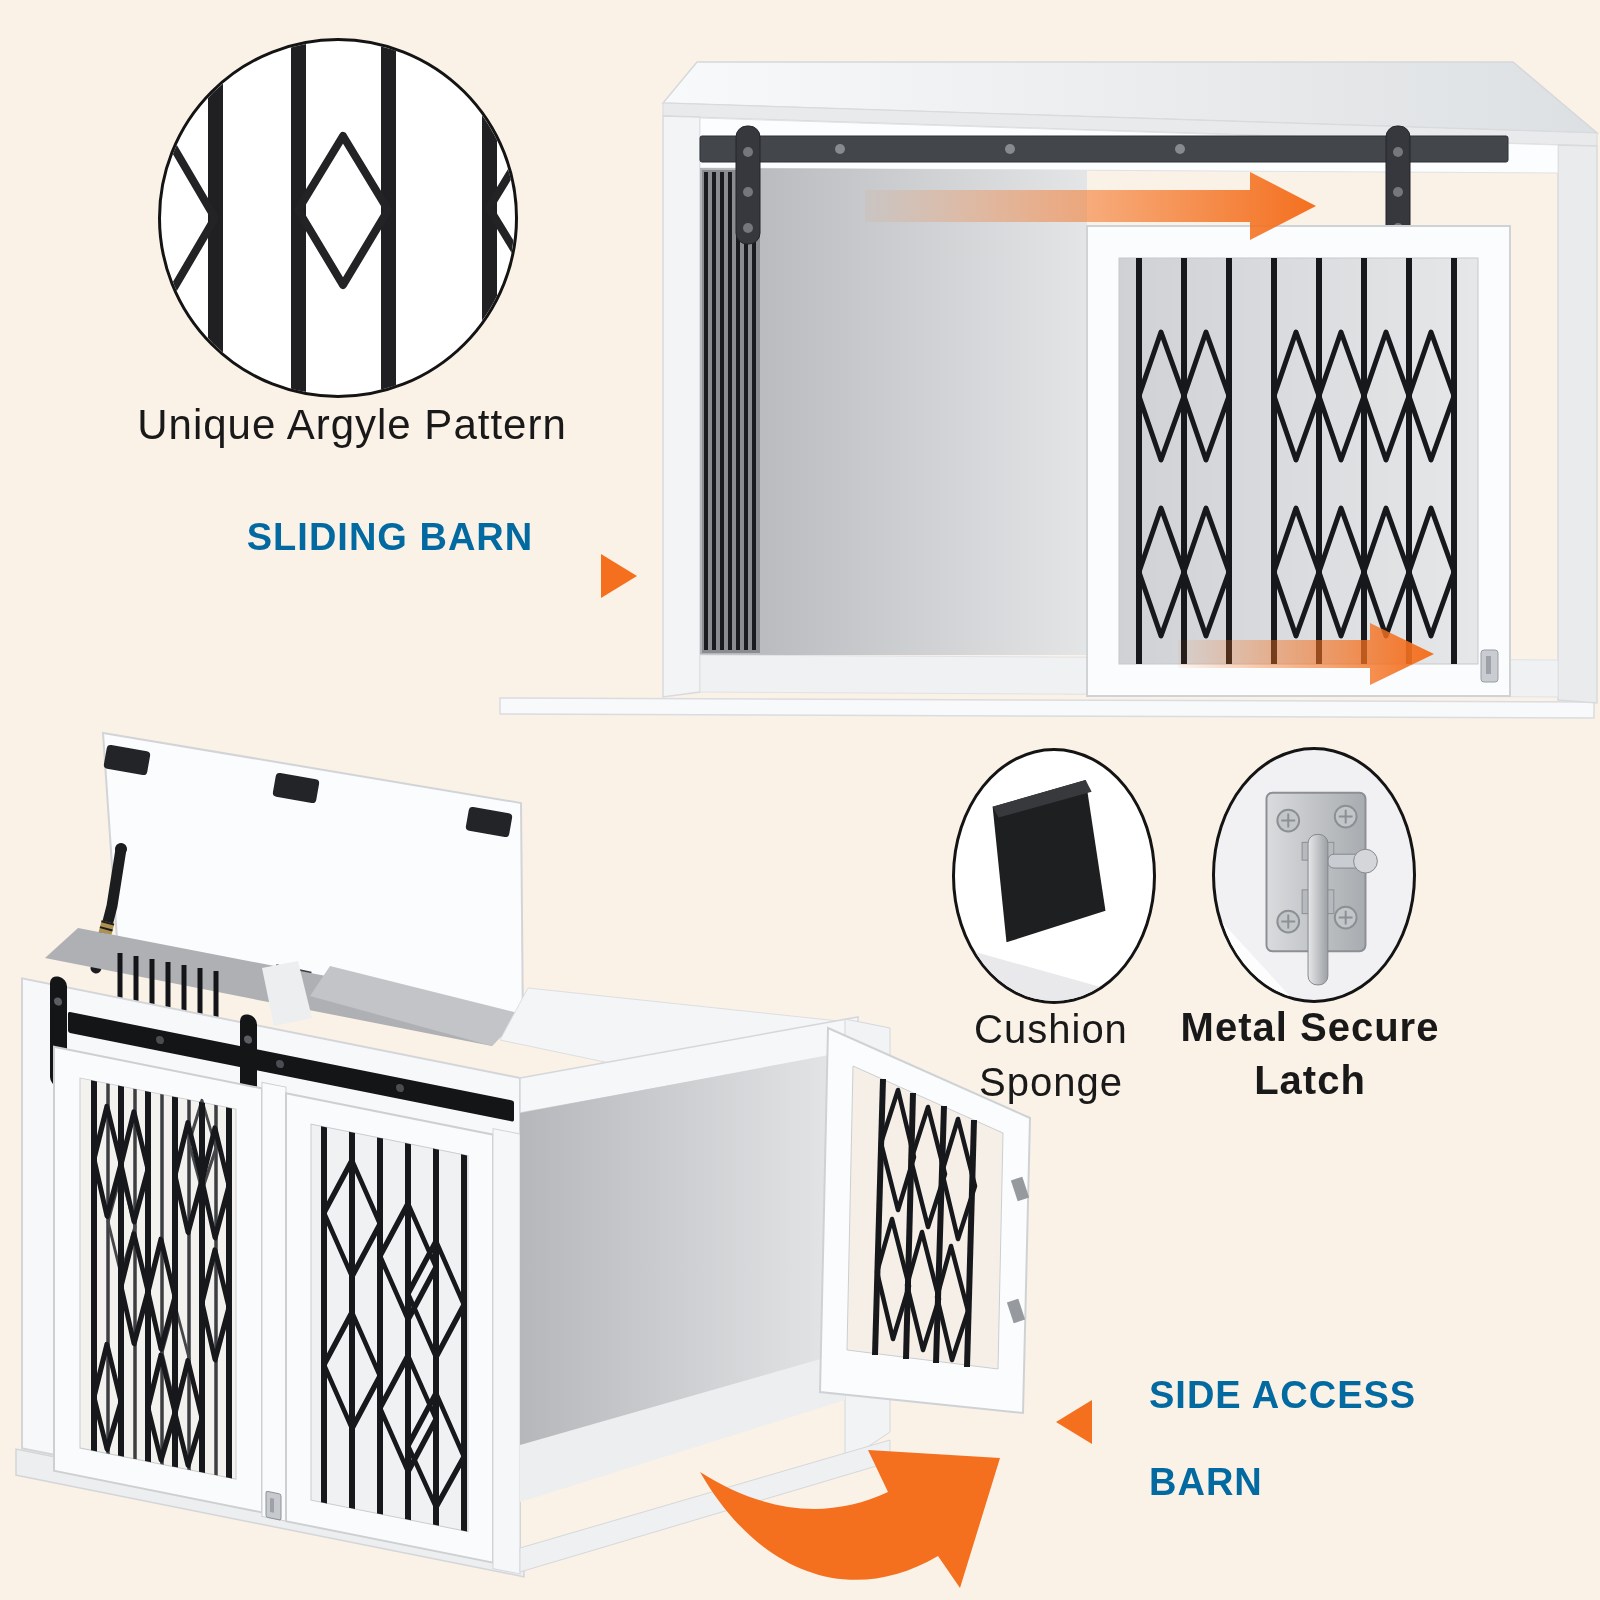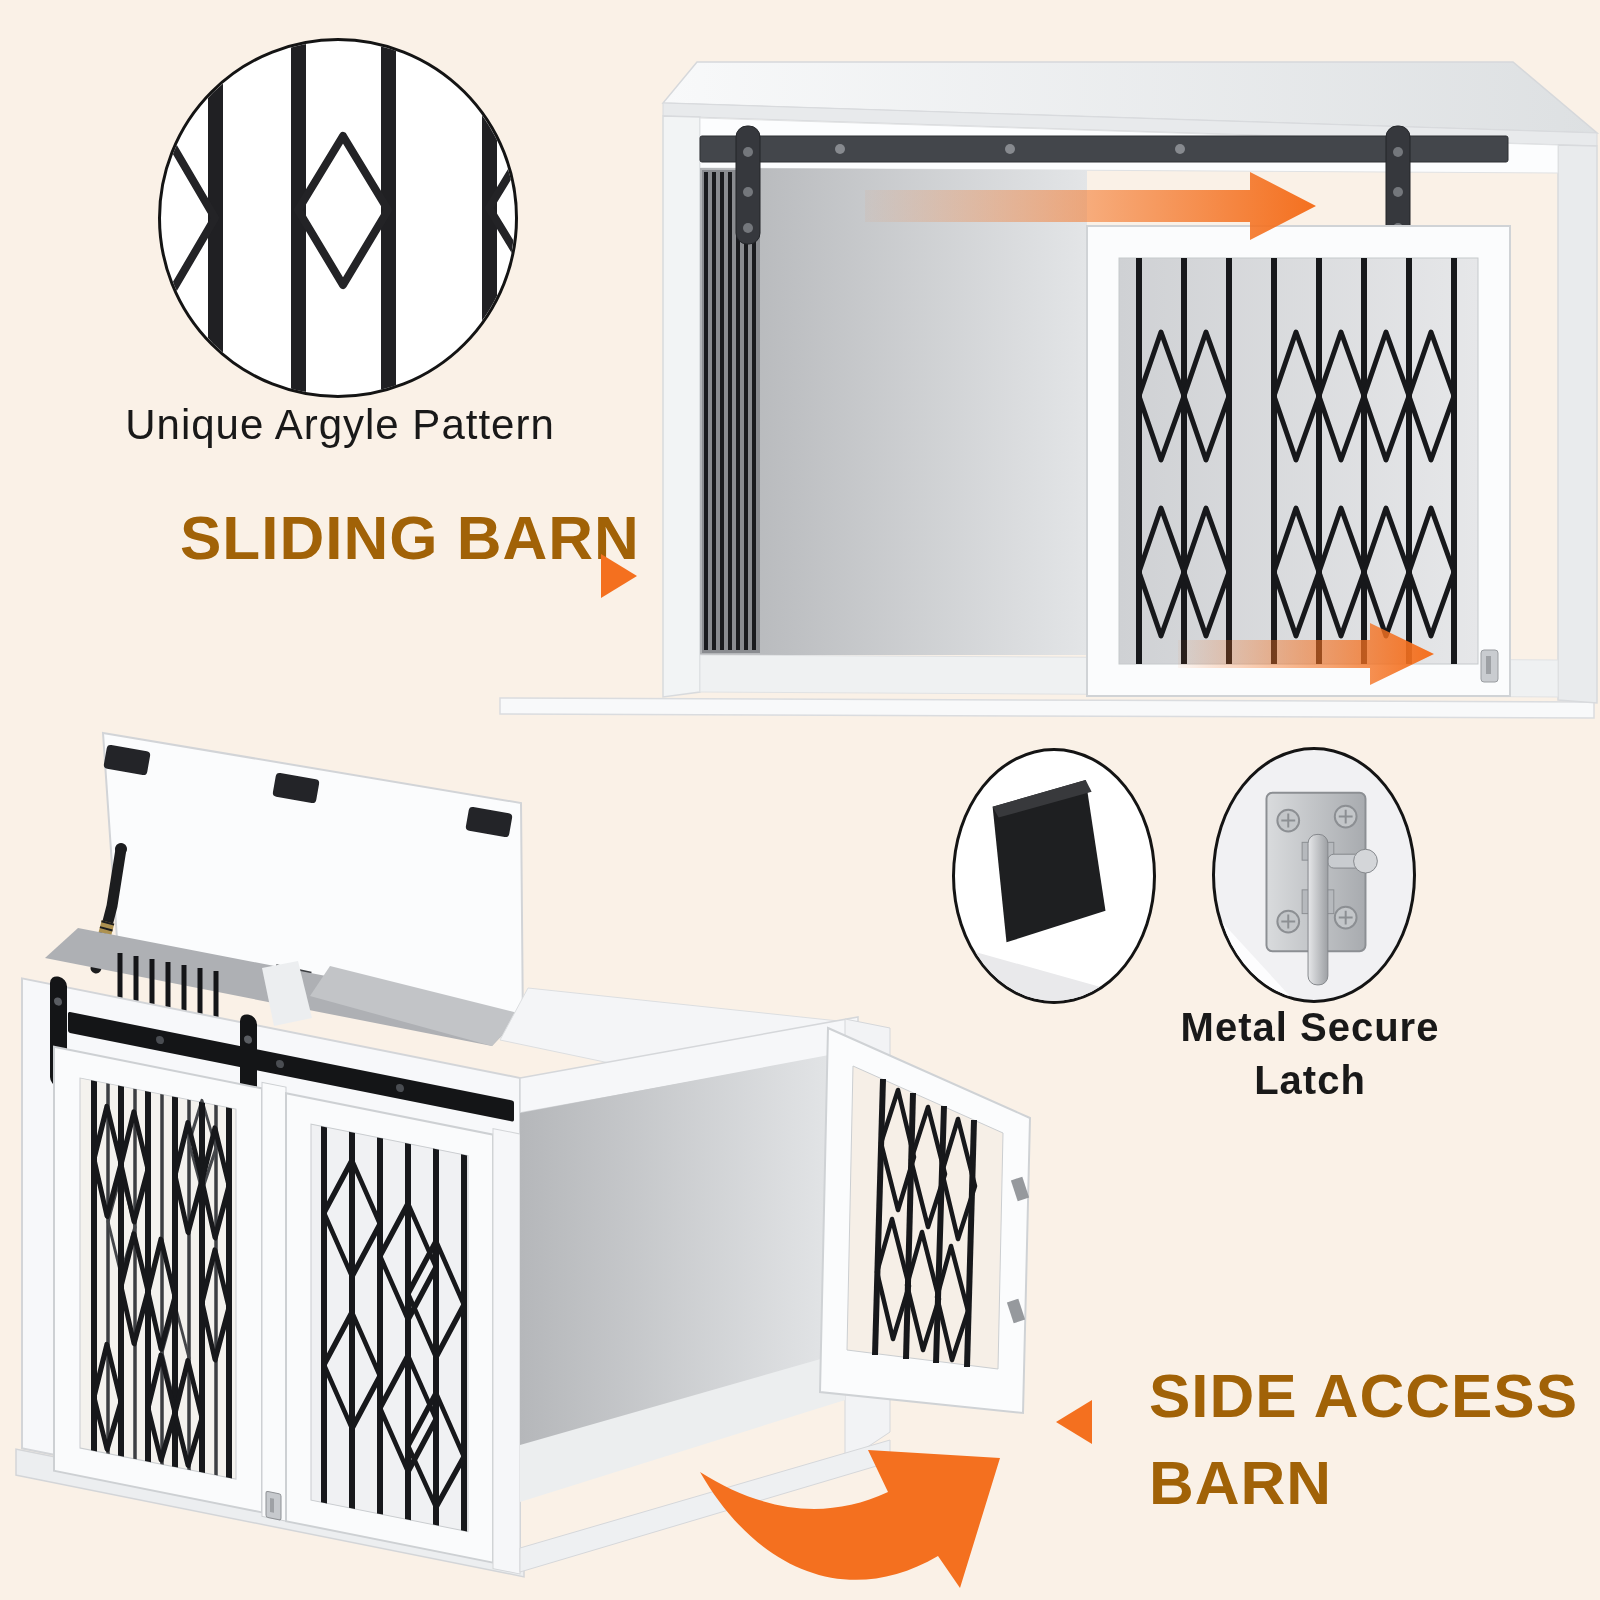"Unique Argyle Pattern" div.caption { left: 120px -> 132px }
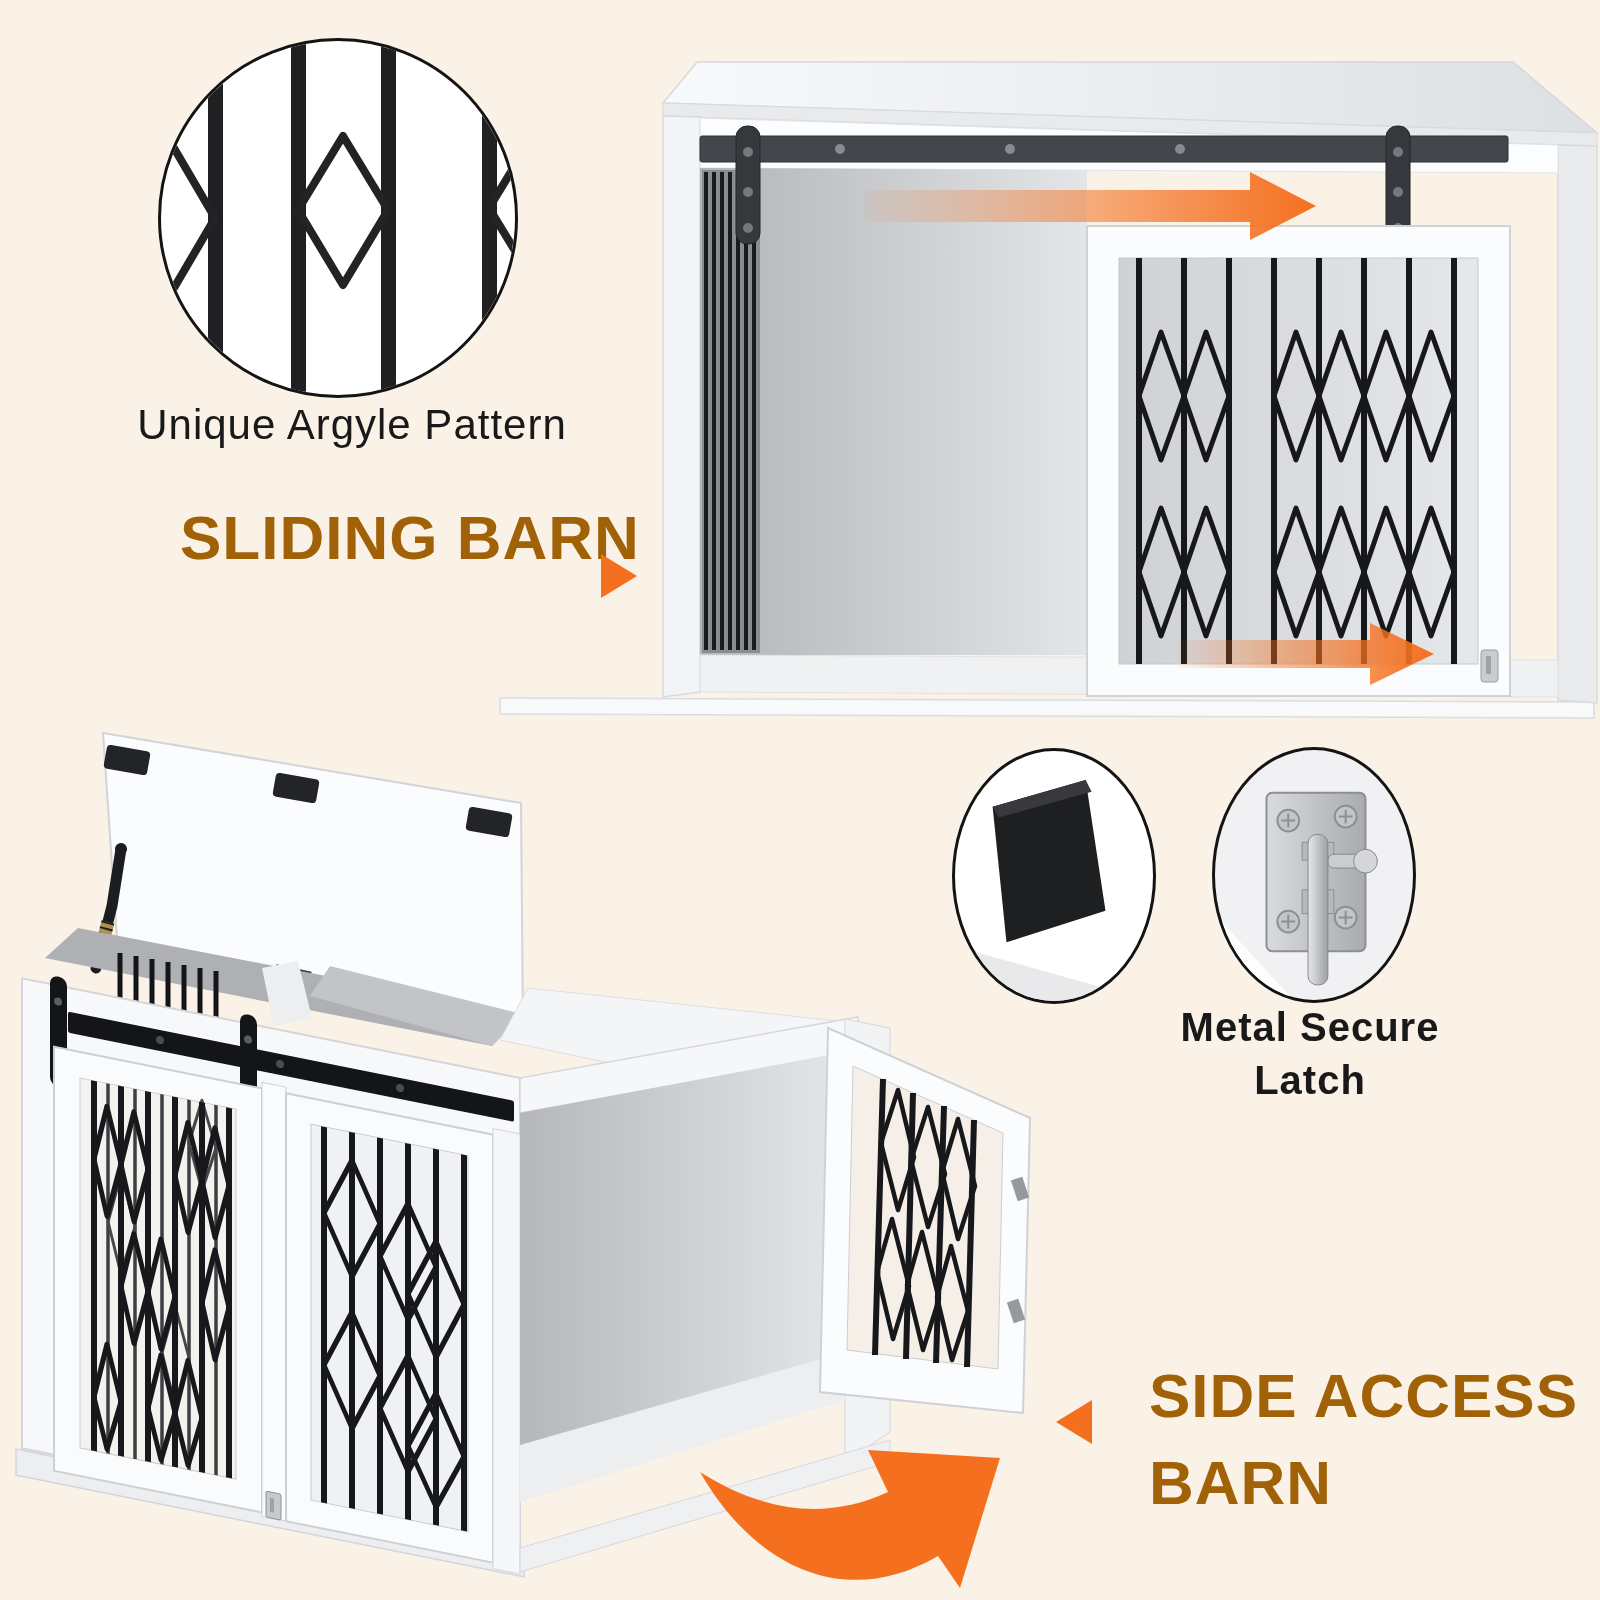"SLIDING BARN" .feature { color: #a16207 -> #0369a1; font-size: 62px -> 38px }
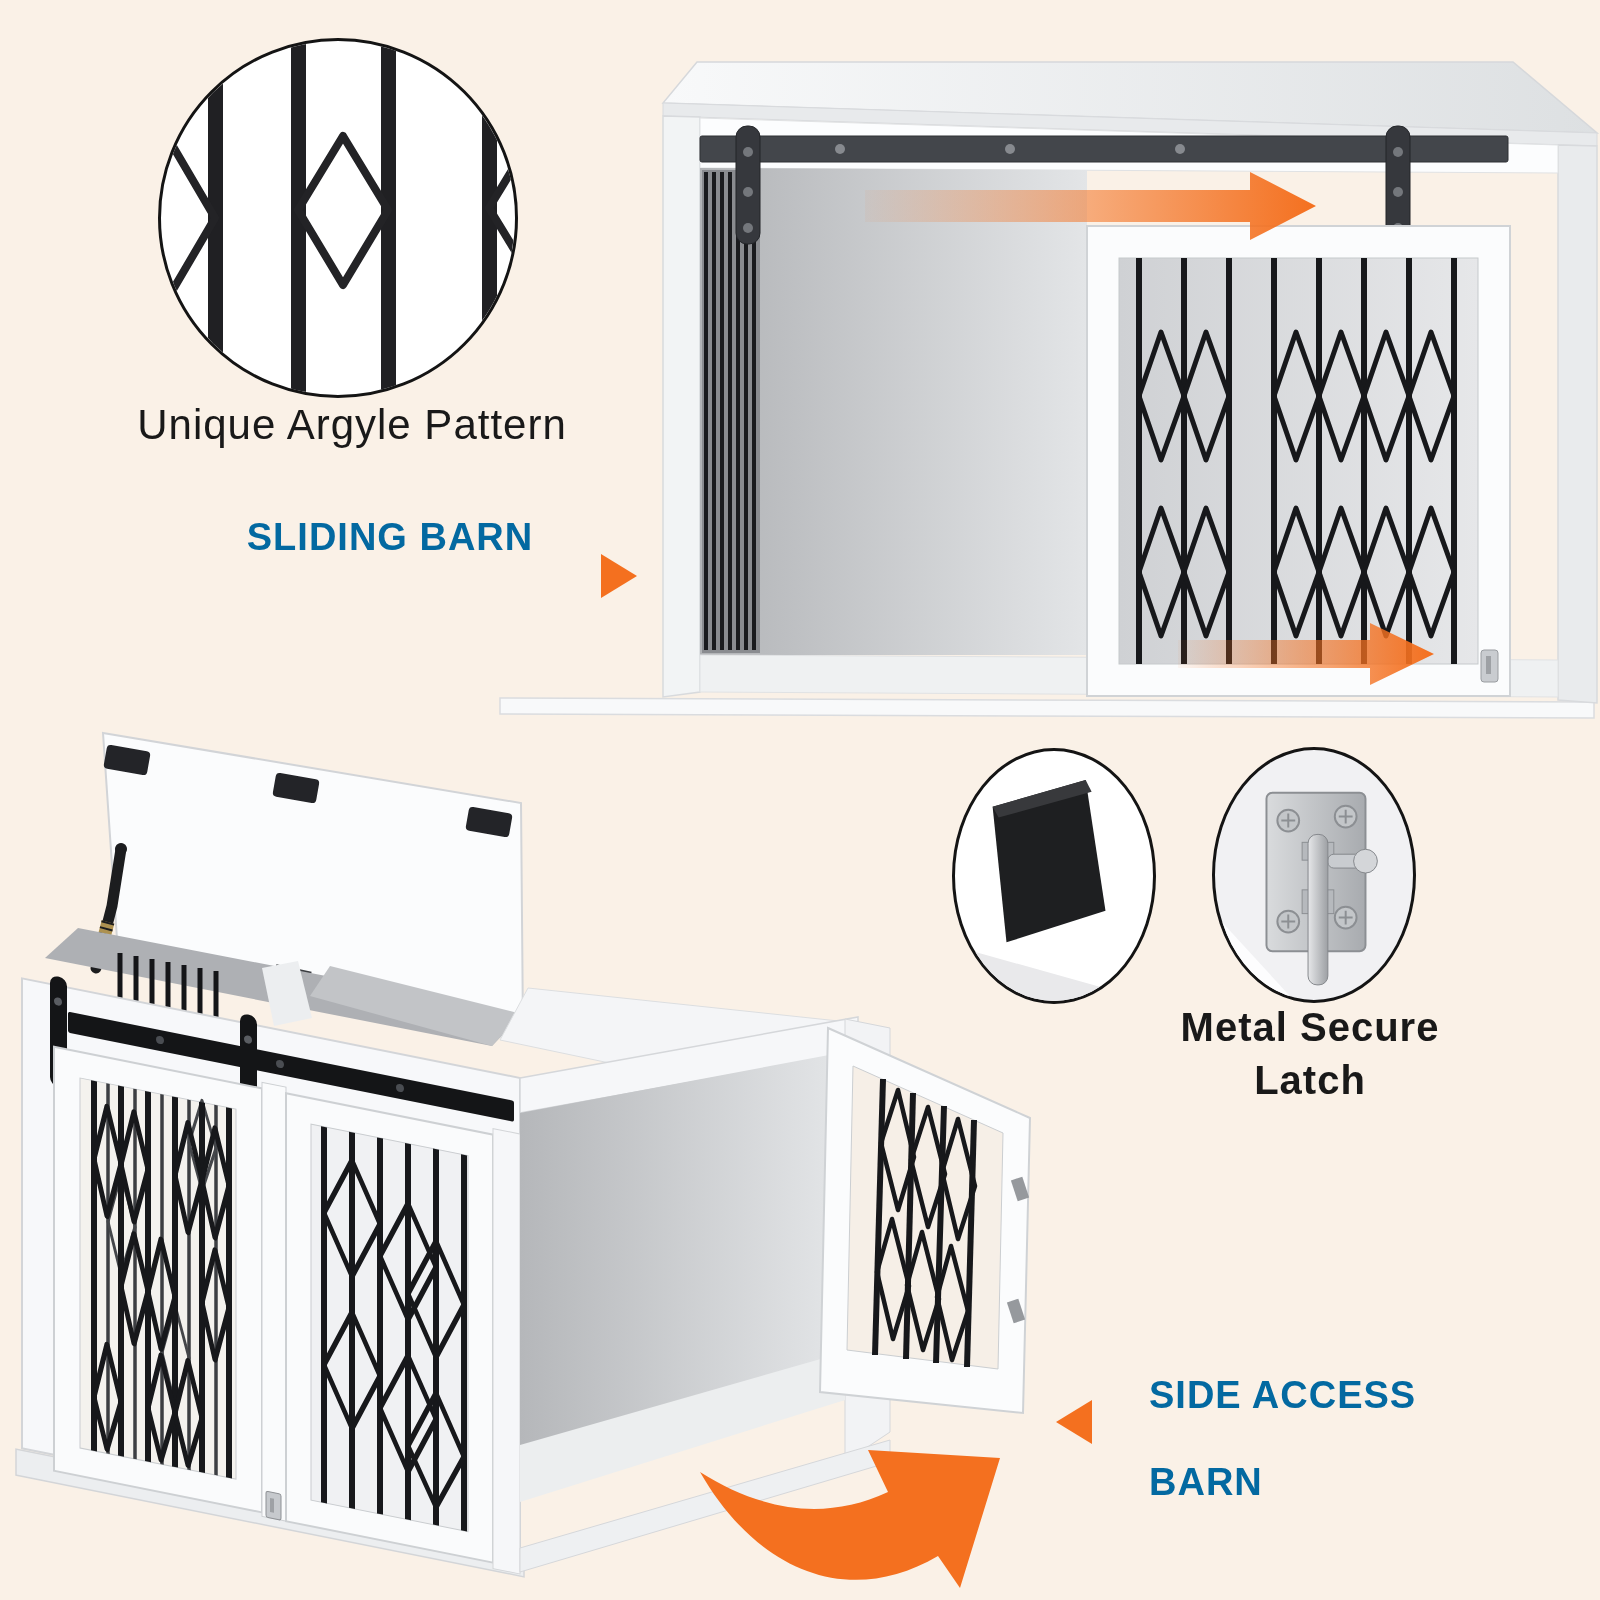"Cushion" div.caption { html: none -> <div> <div>Cushion</div> <div>Sponge</div> </div> }
